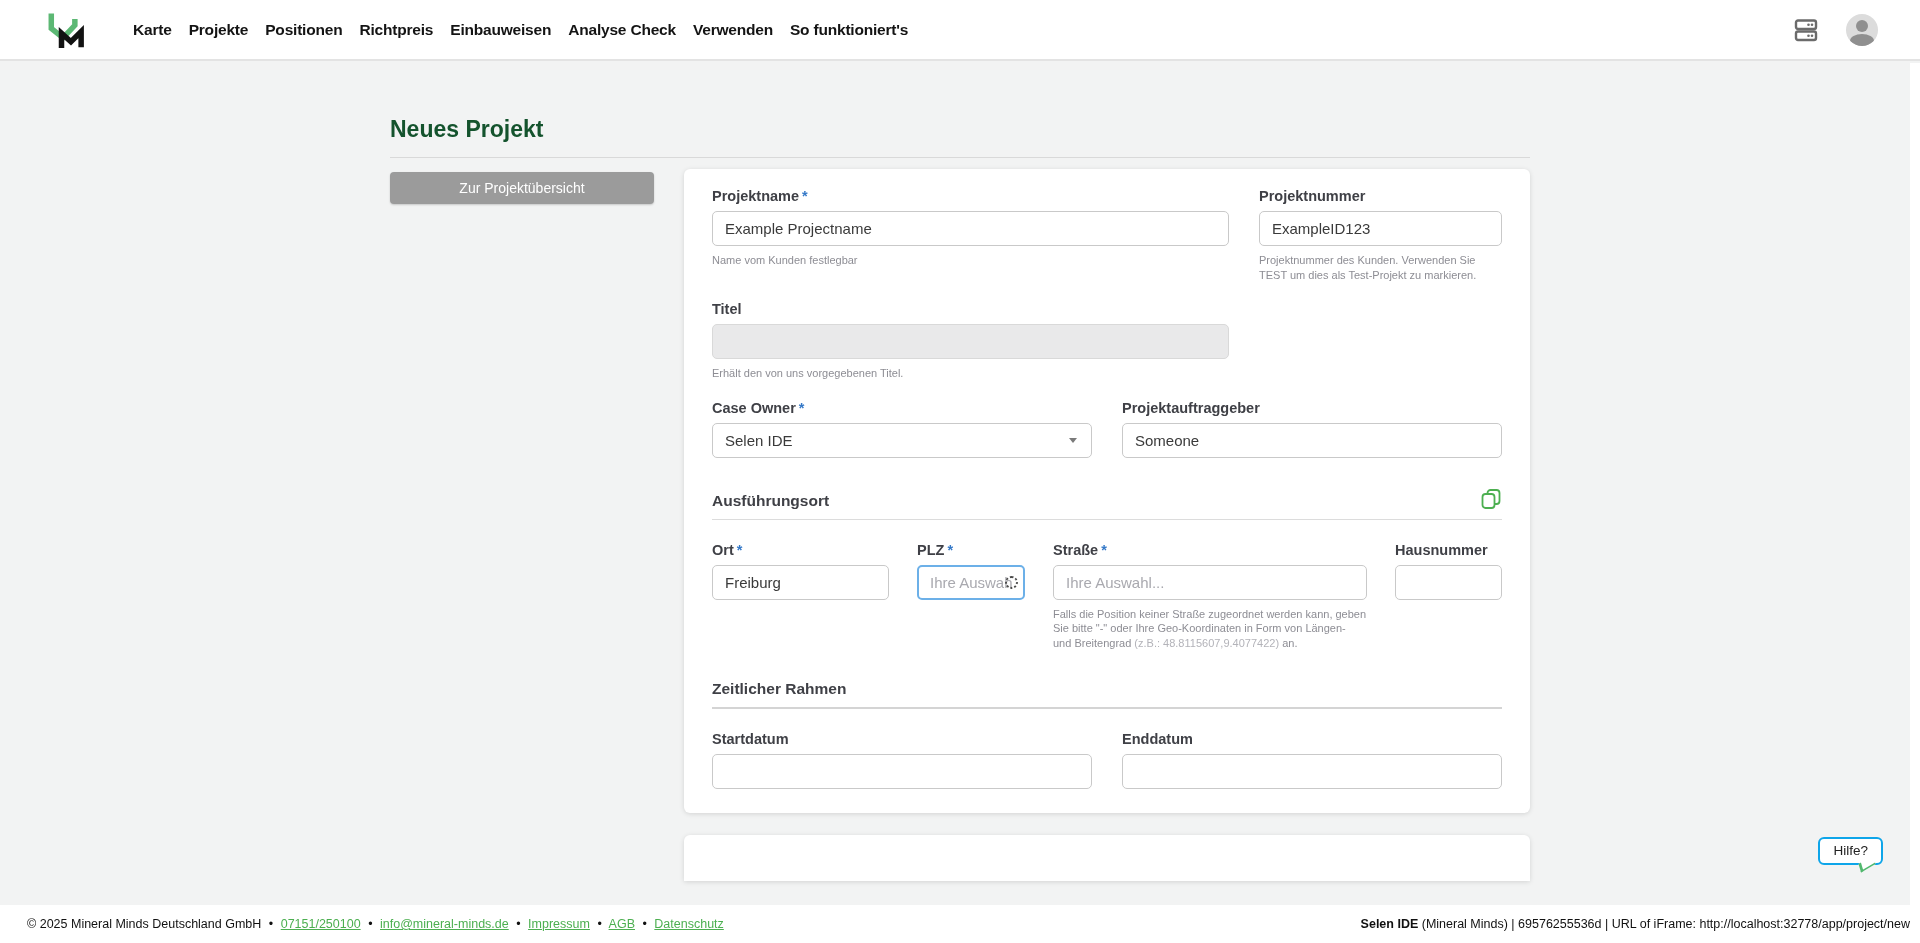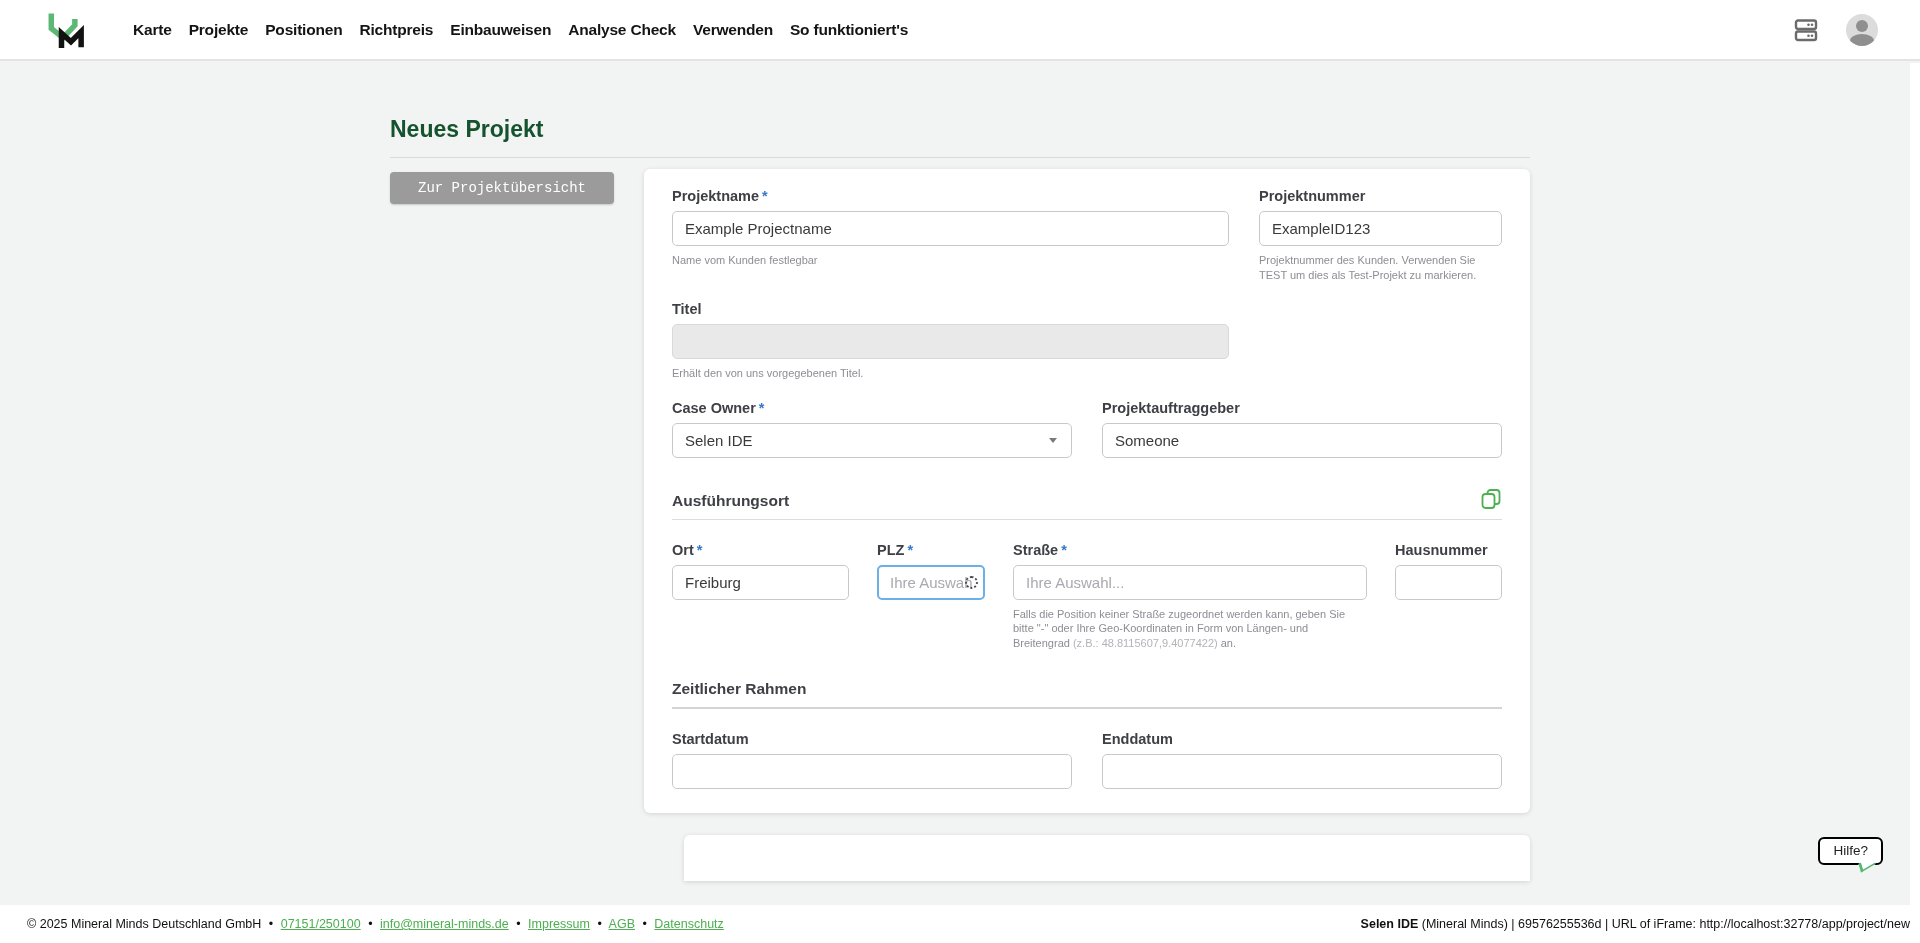"Zur Projektübersicht" .side { font-family: Liberation Mono, monospace -> none; width: 224px -> 264px }
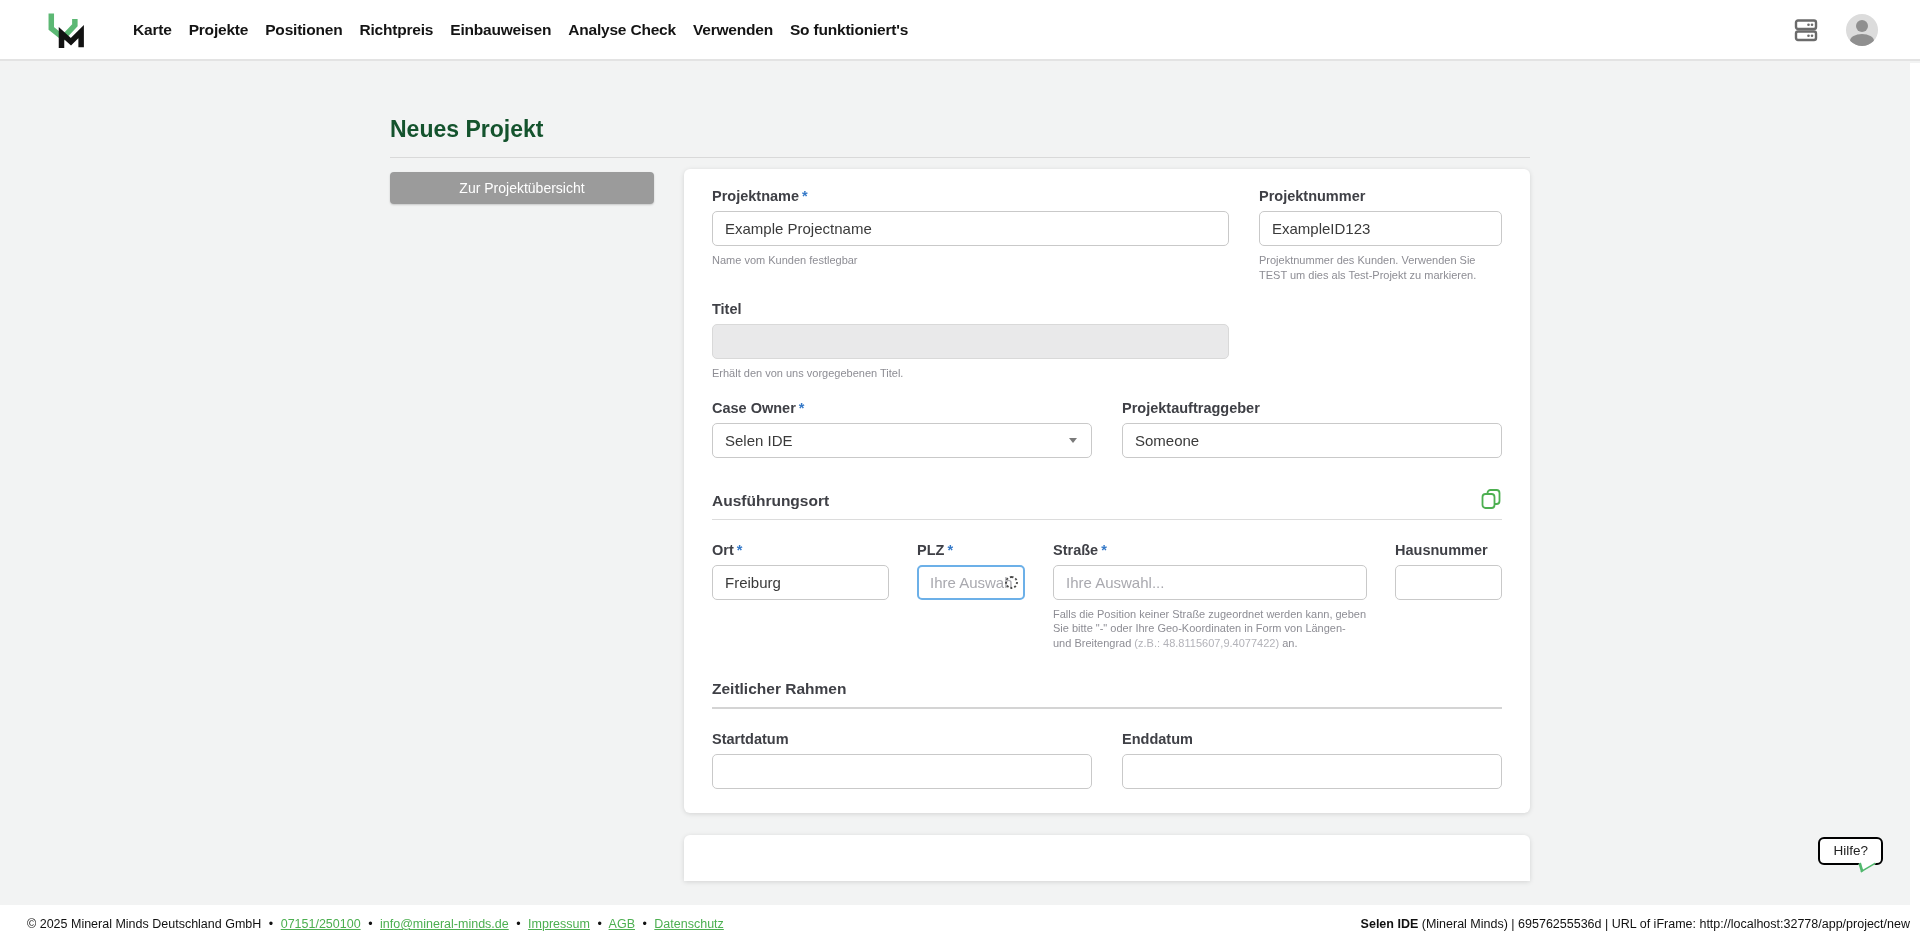"Hilfe?" .help-btn { border: 2px solid #000000 -> 2px solid #0ea5e9 }
